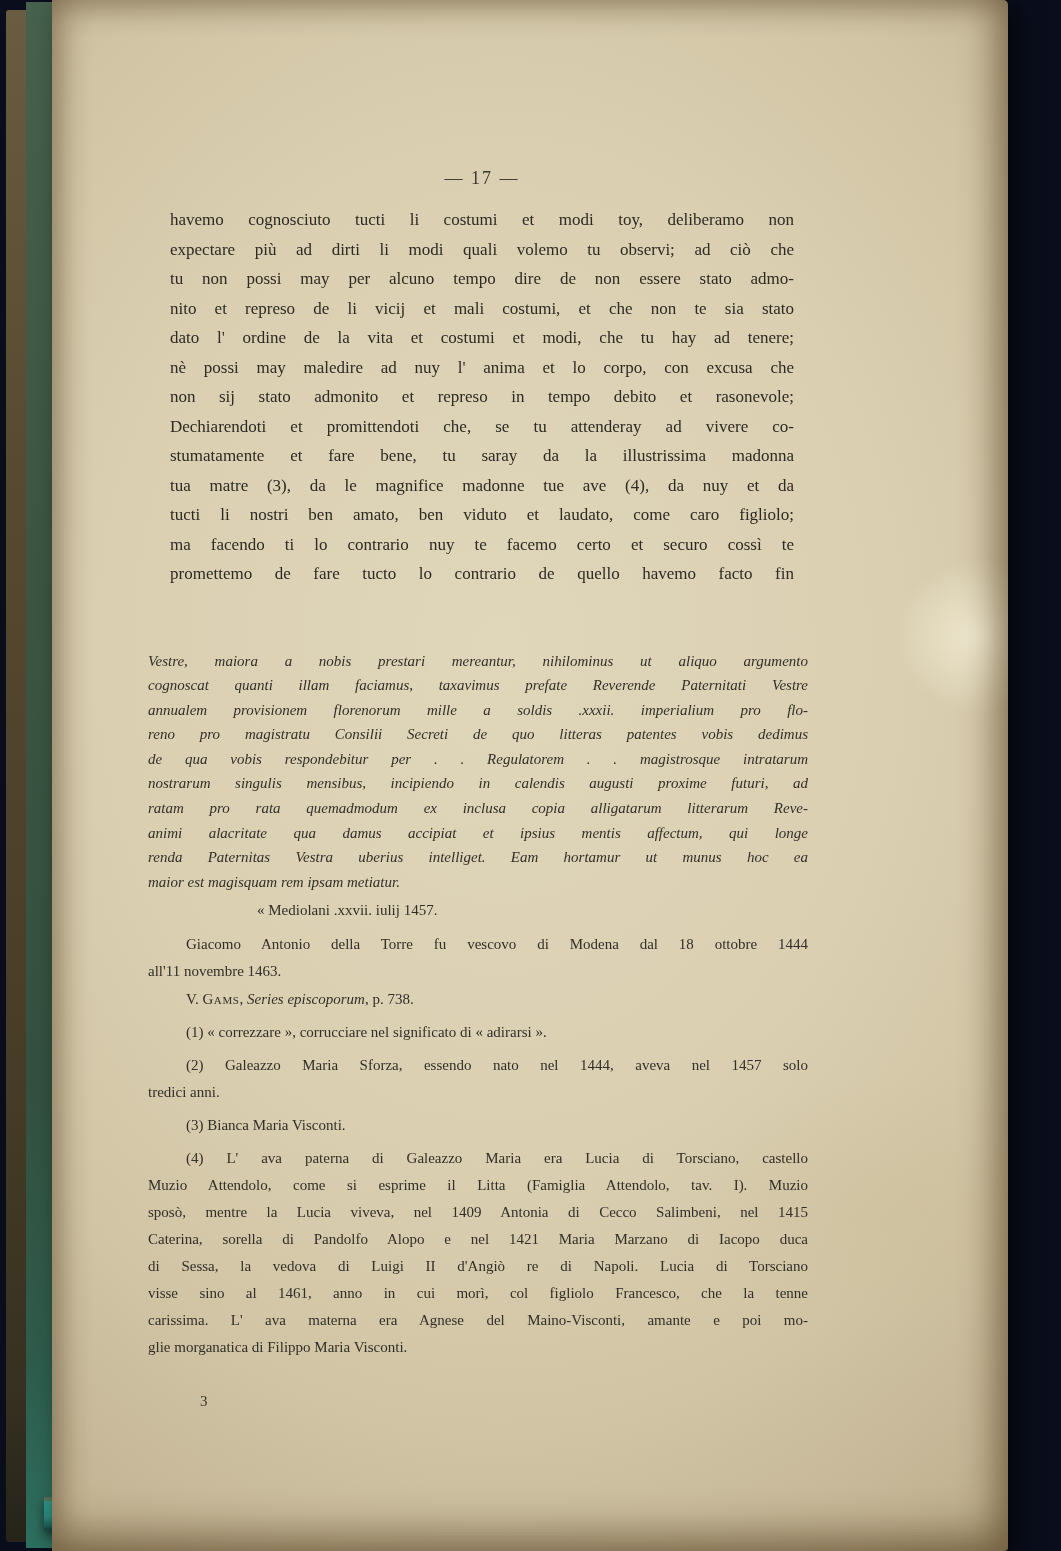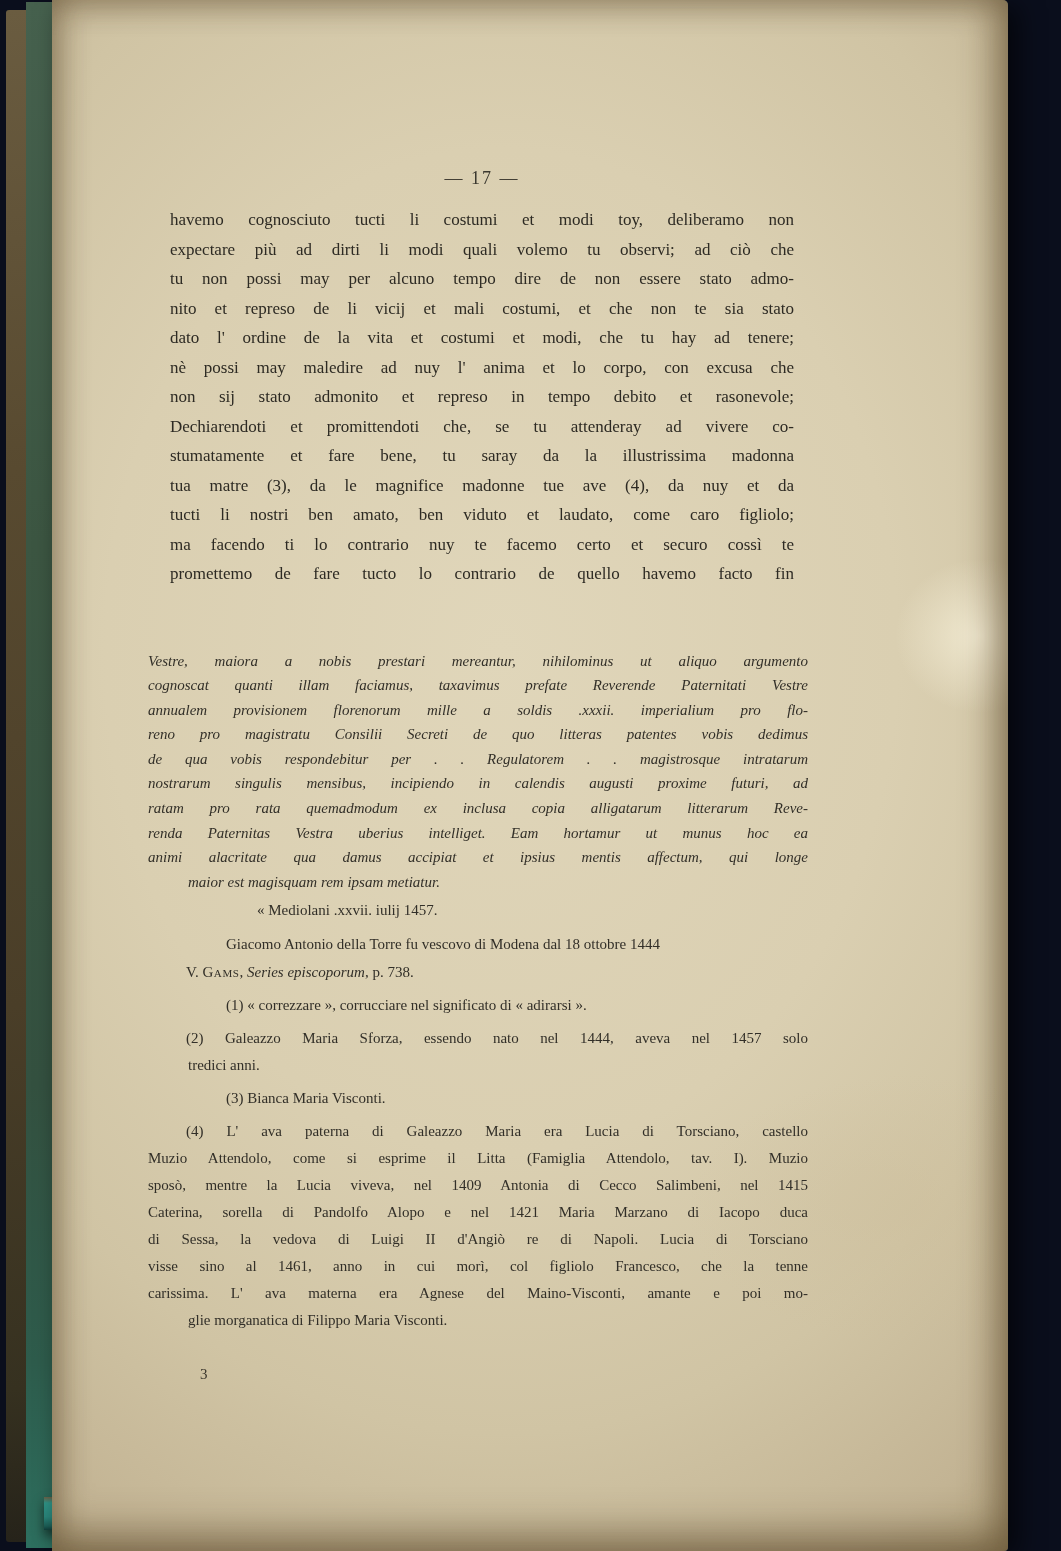"renda Paternitas Vestra uberius" div.tline { order: before "animi alacritate qua damus accipiat" -> after "animi alacritate qua damus accipiat" }
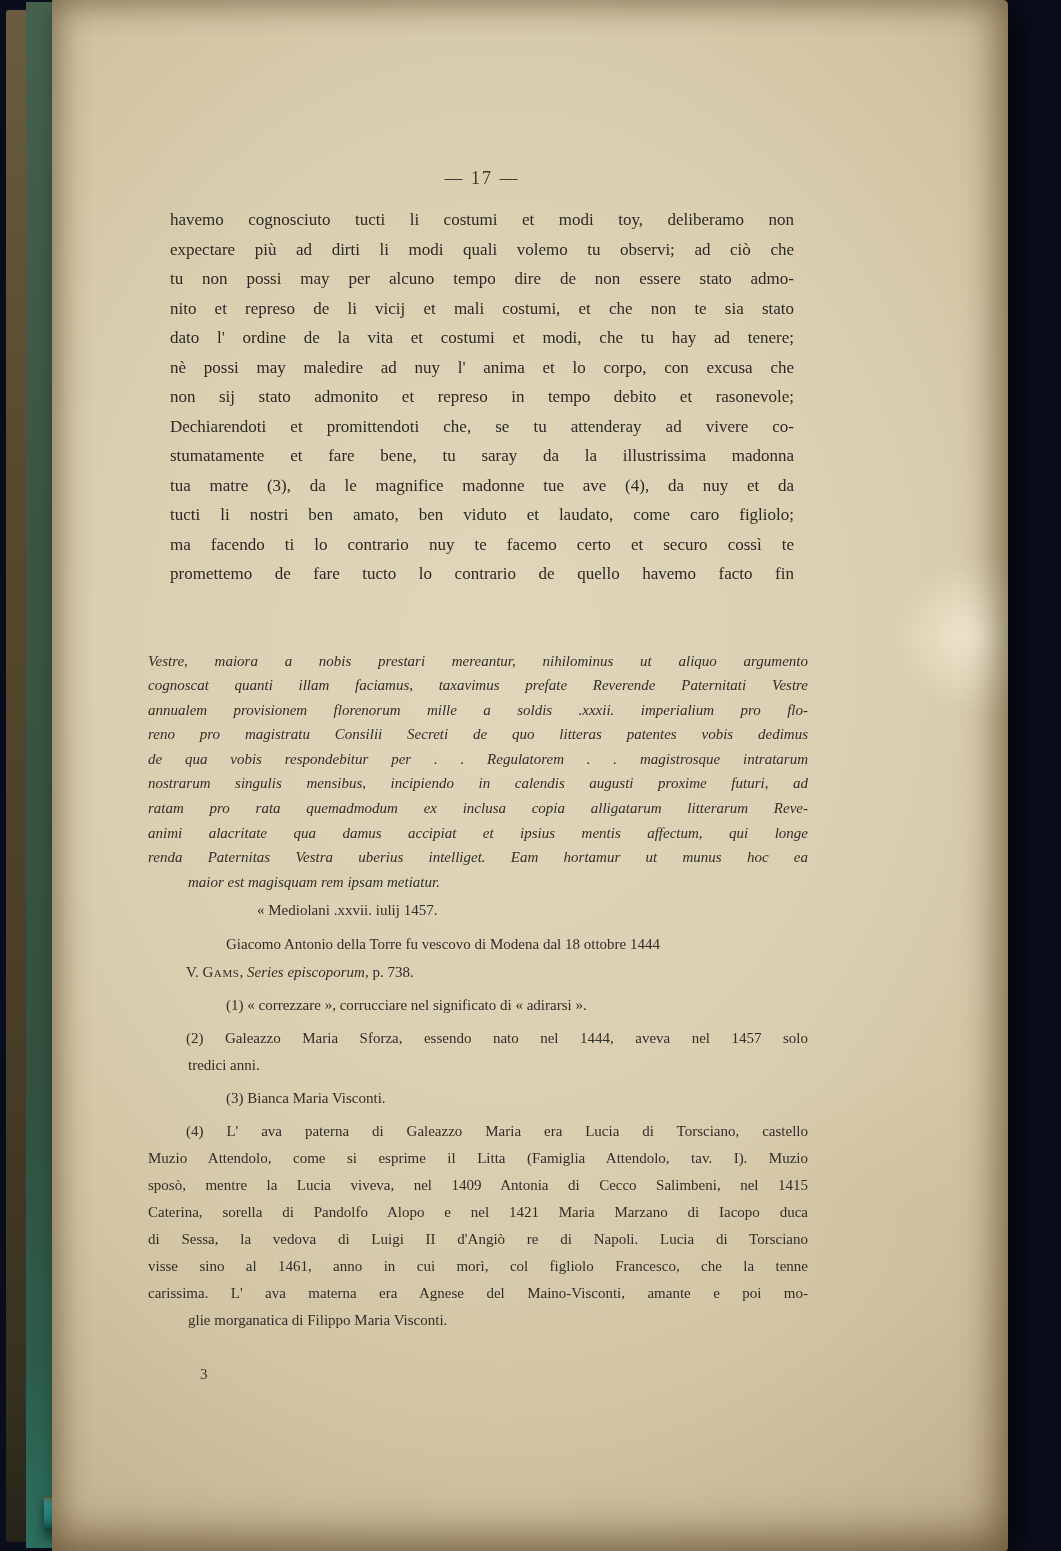"maior est magisquam rem ipsam" .justify .tline:last-child { margin-left: 40px -> none }
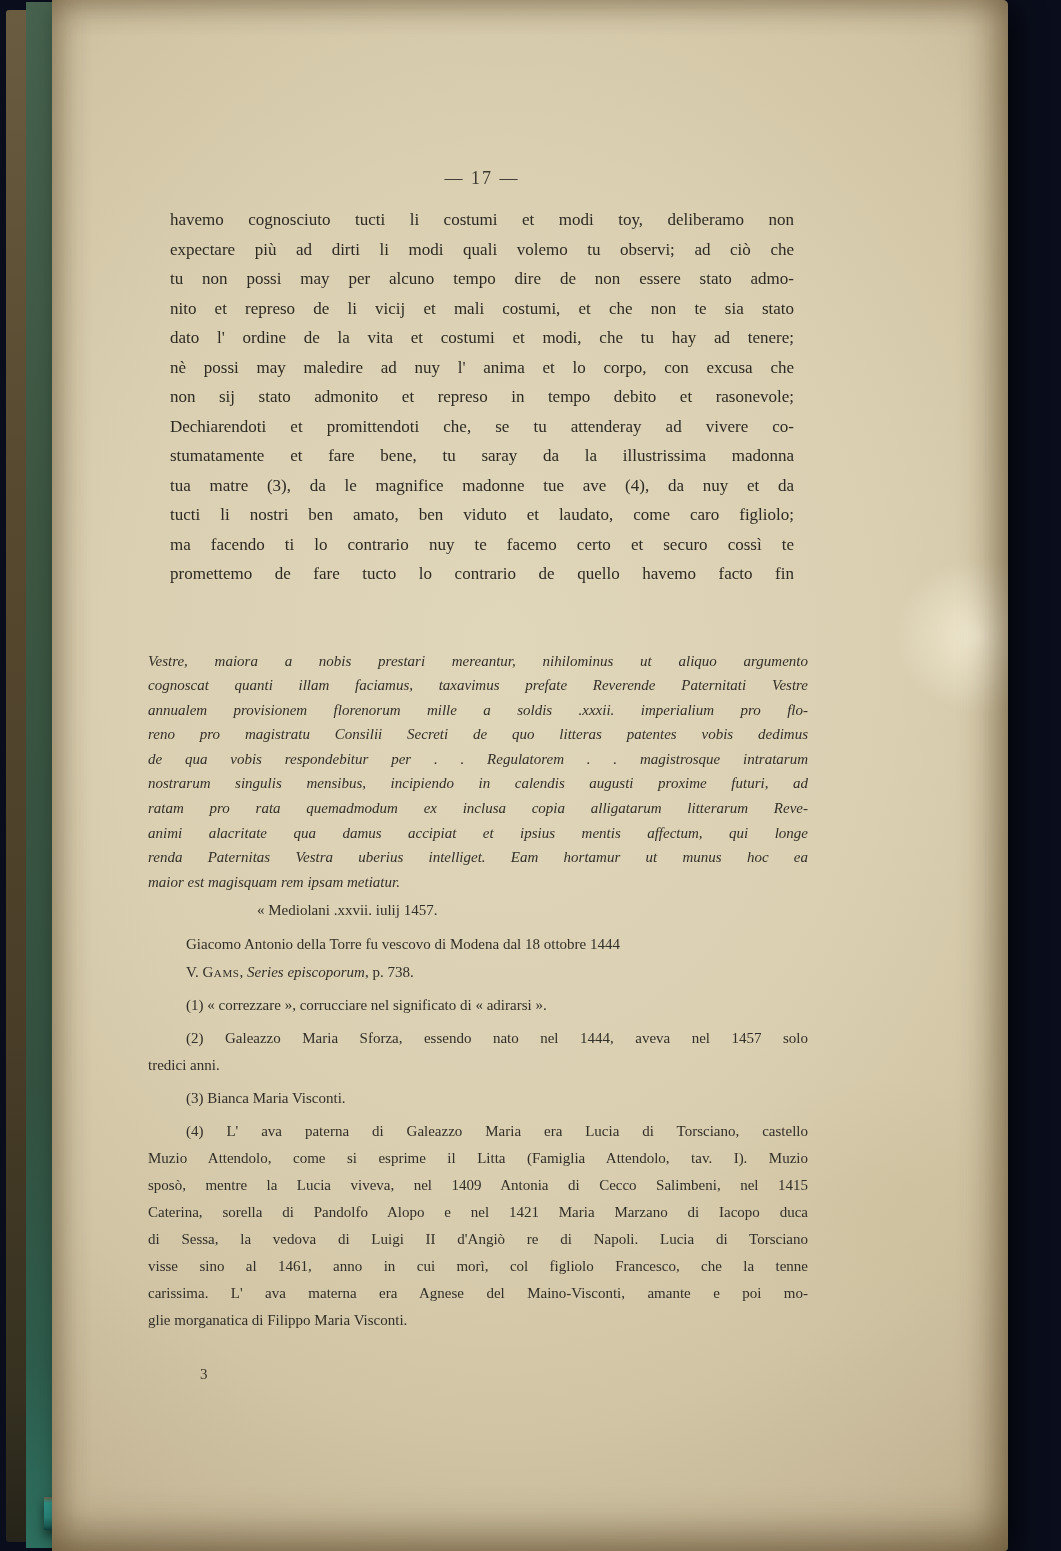"all'11 novembre 1463." div.tline { html: none -> <div>all'11 novembre 1463.</div> }
